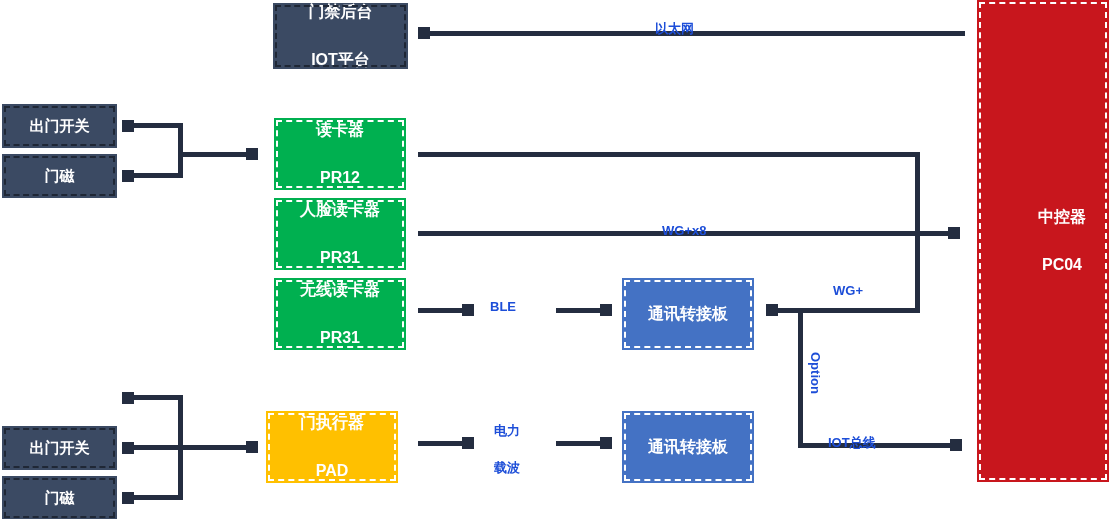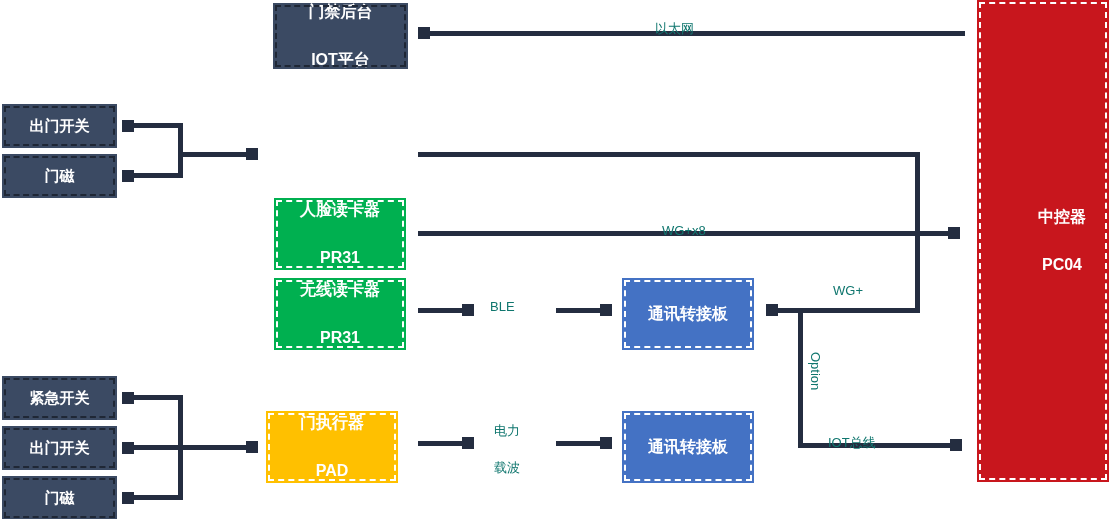"以太网" .edge-label { color: #0f766e -> #1d4ed8; font-weight: normal -> bold }
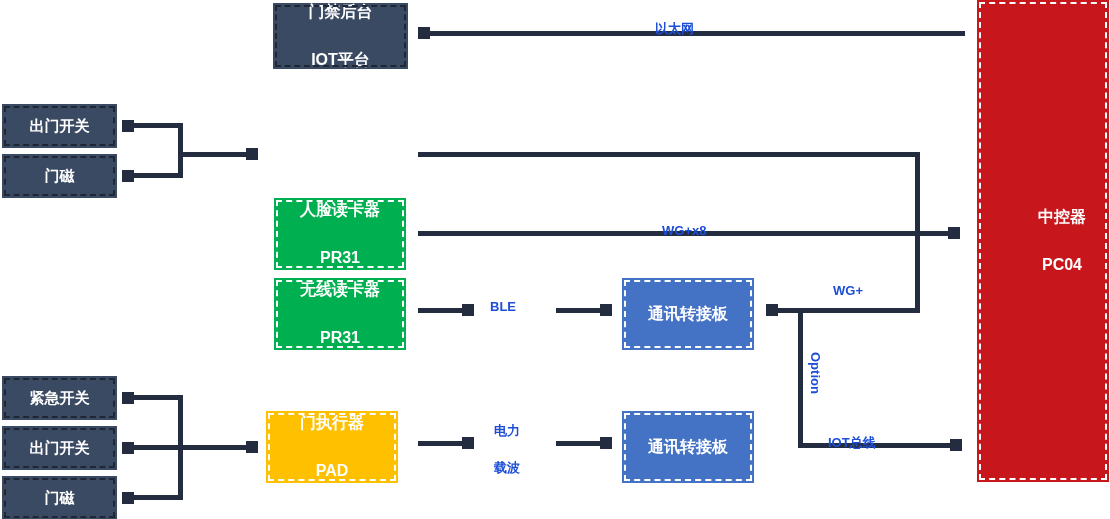"读卡器" div.node { html: none -> <div> <span>读卡器</span> <span>PR12</span> </div> }
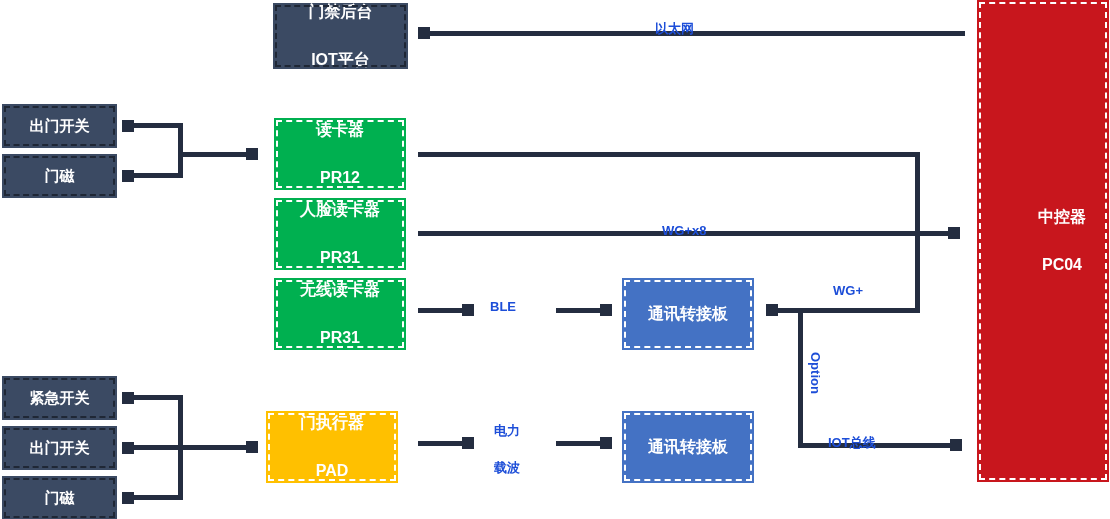"紧急开关" div.node { html: <div> <span>紧急开关</span> </div> -> none }
